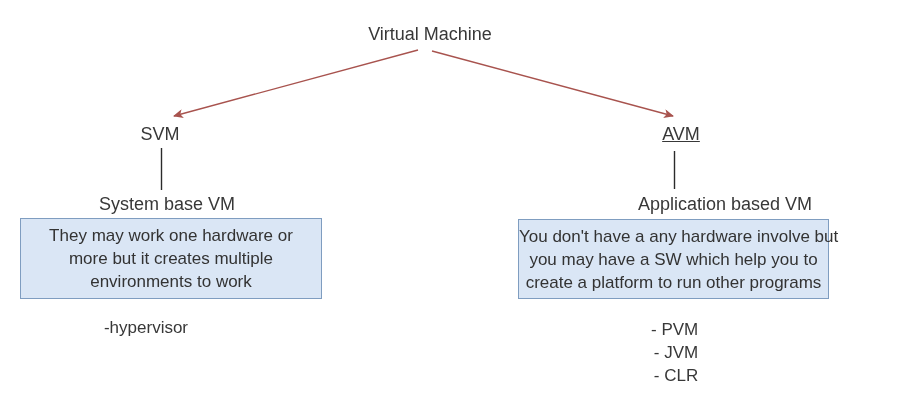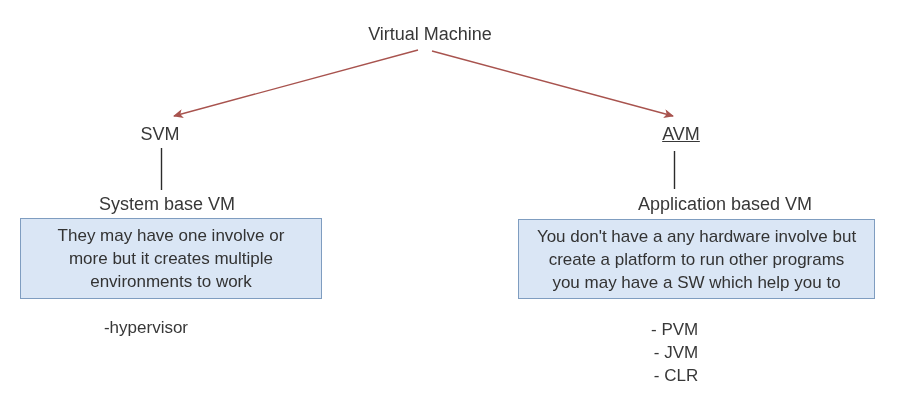"They may have one involve" div.desc-line { text: have one involve -> work one hardware }
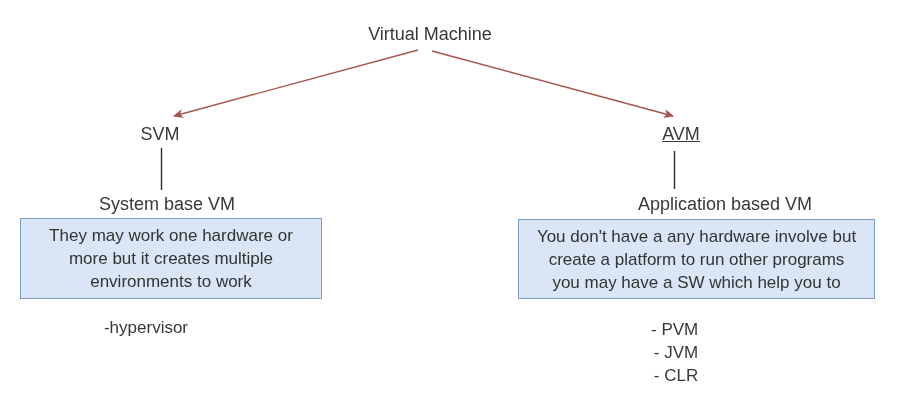"You don't have a any" div.desc-box { width: 357px -> 311px }
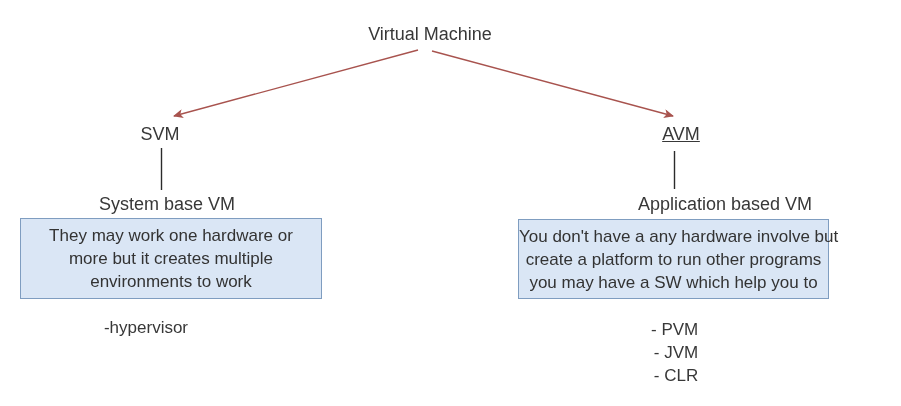"create a platform to run" div.desc-line { order: before "you may have a SW" -> after "you may have a SW" }
